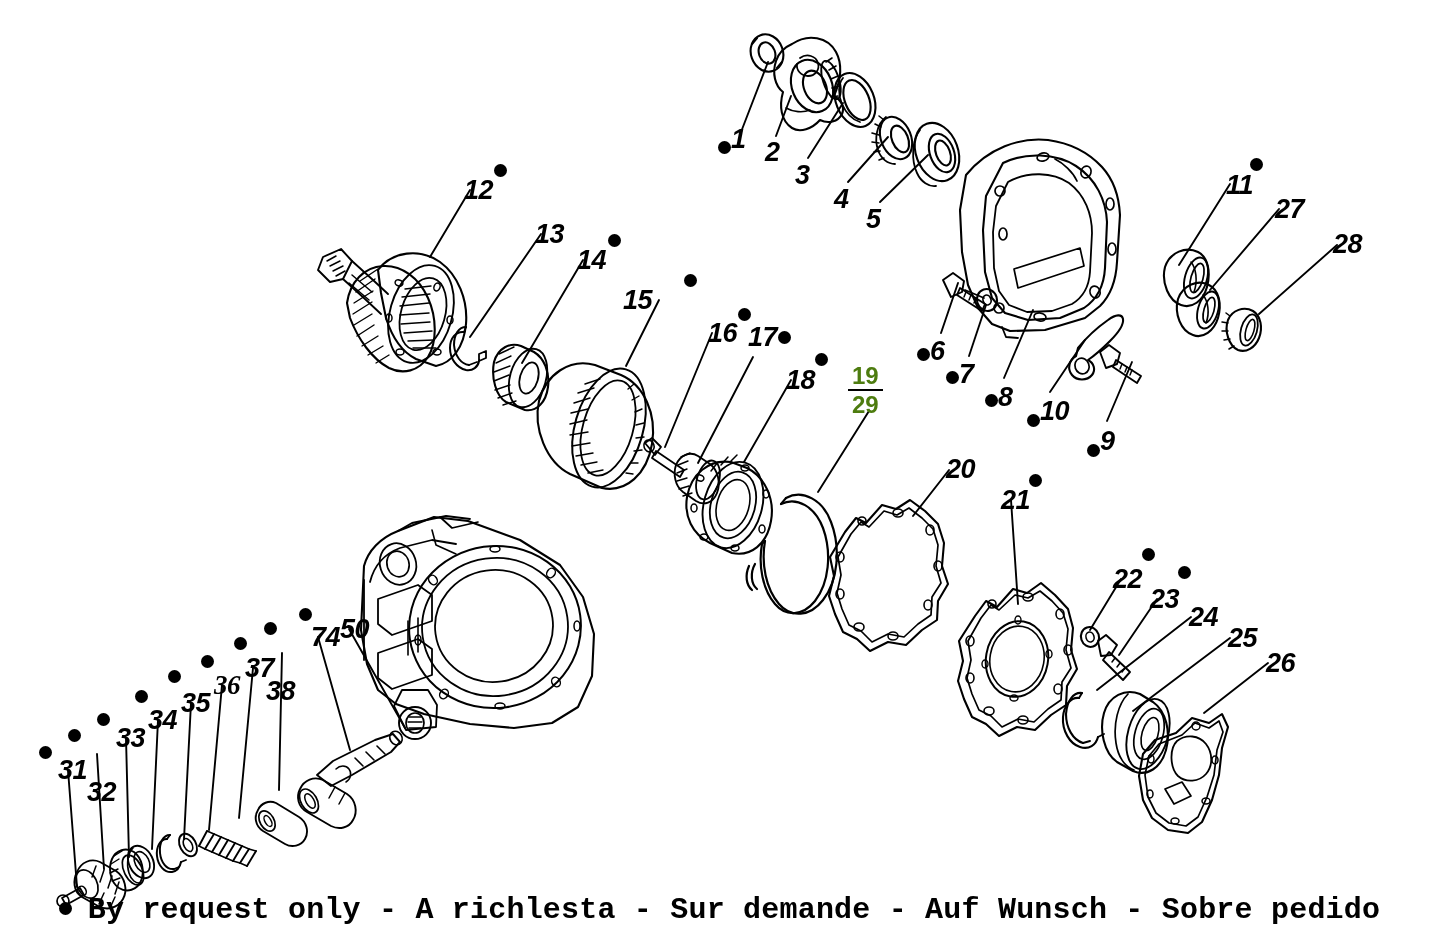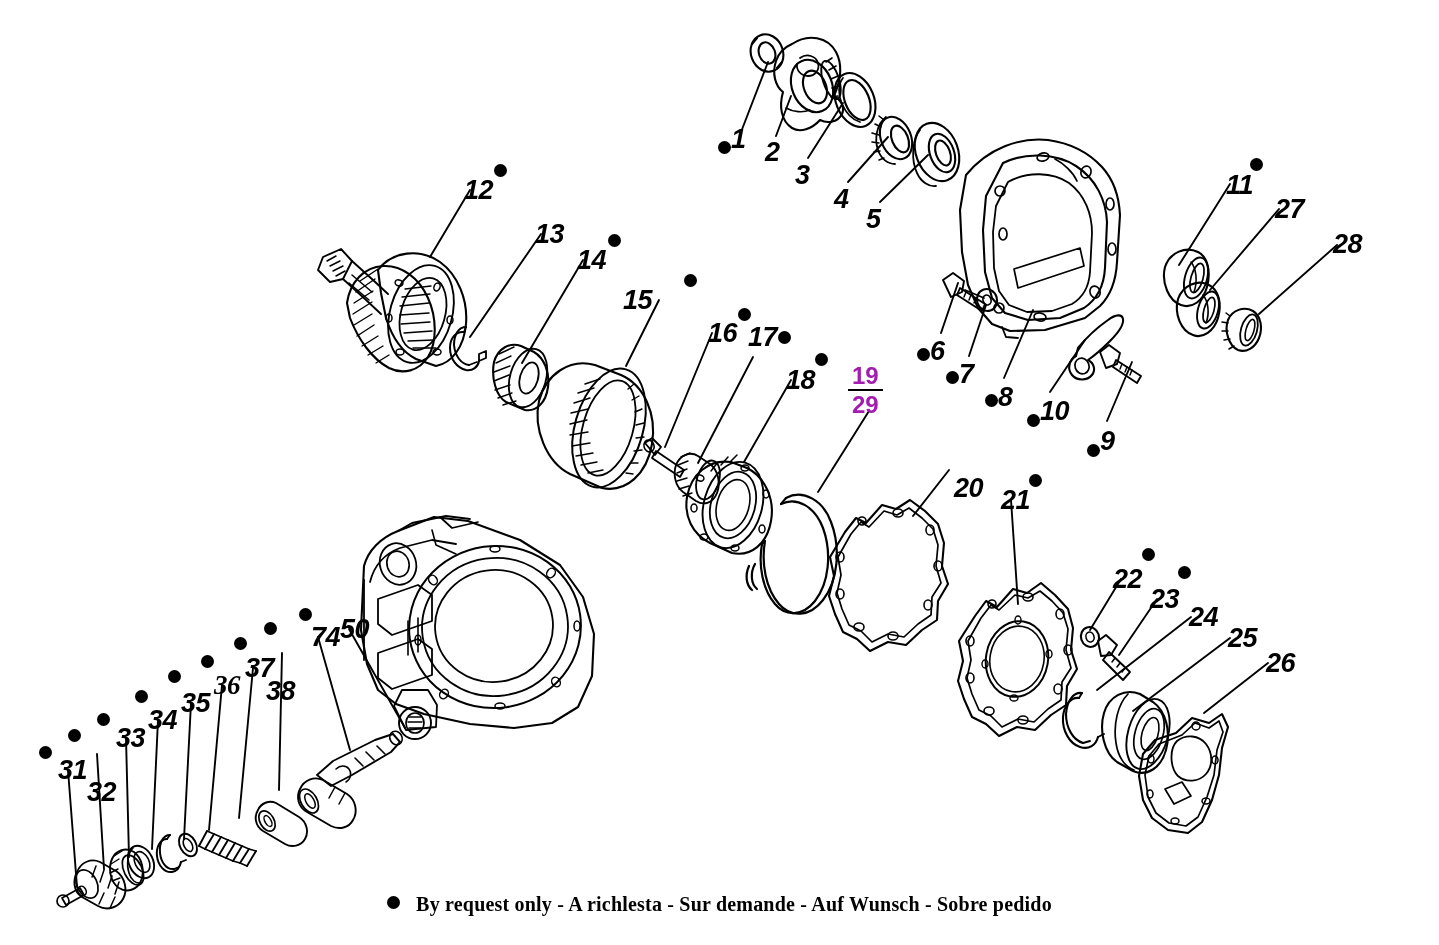"19" .frac { color: #a21caf -> #4d7c0f }
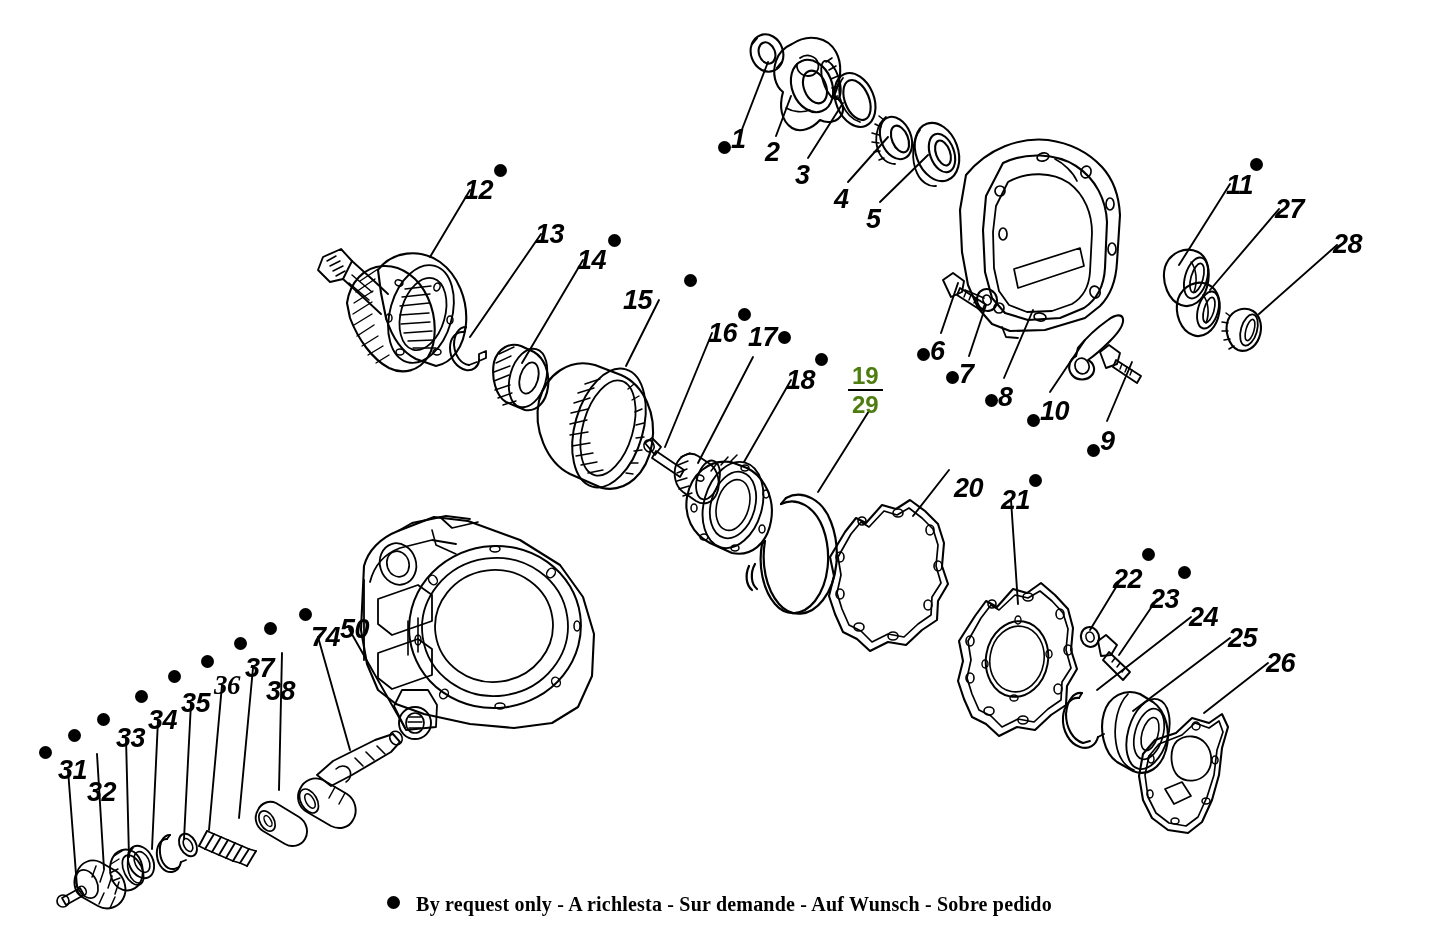"20" div.callout { margin-left: 8px -> none; top: 475px -> 456px }
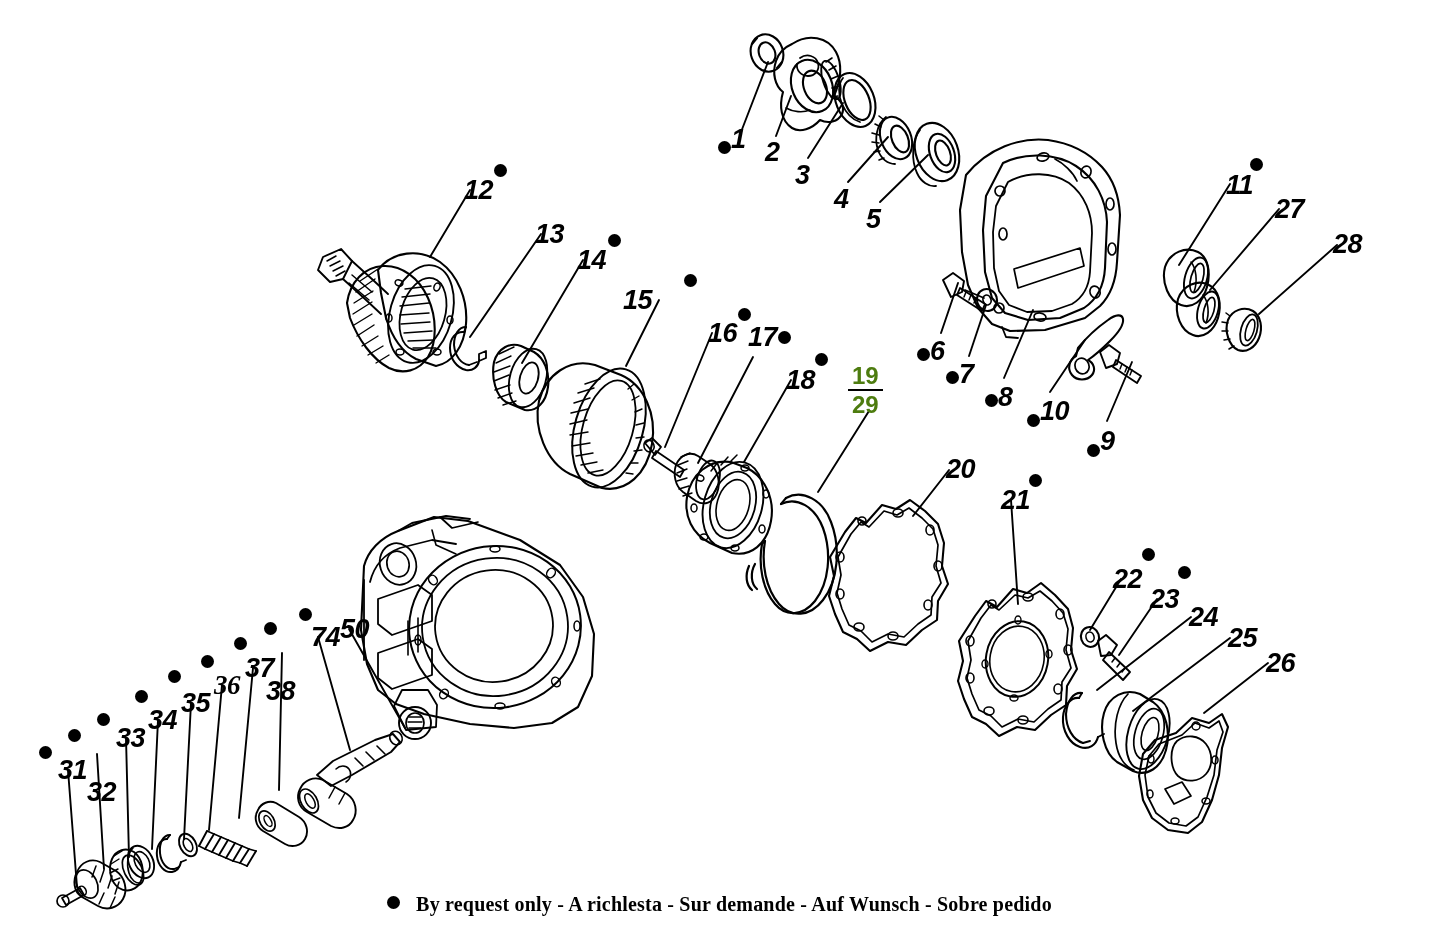"By request only - A" #footer .ftext { font-family: Liberation Serif, serif -> Liberation Mono, monospace; font-size: 20px -> 30px }
